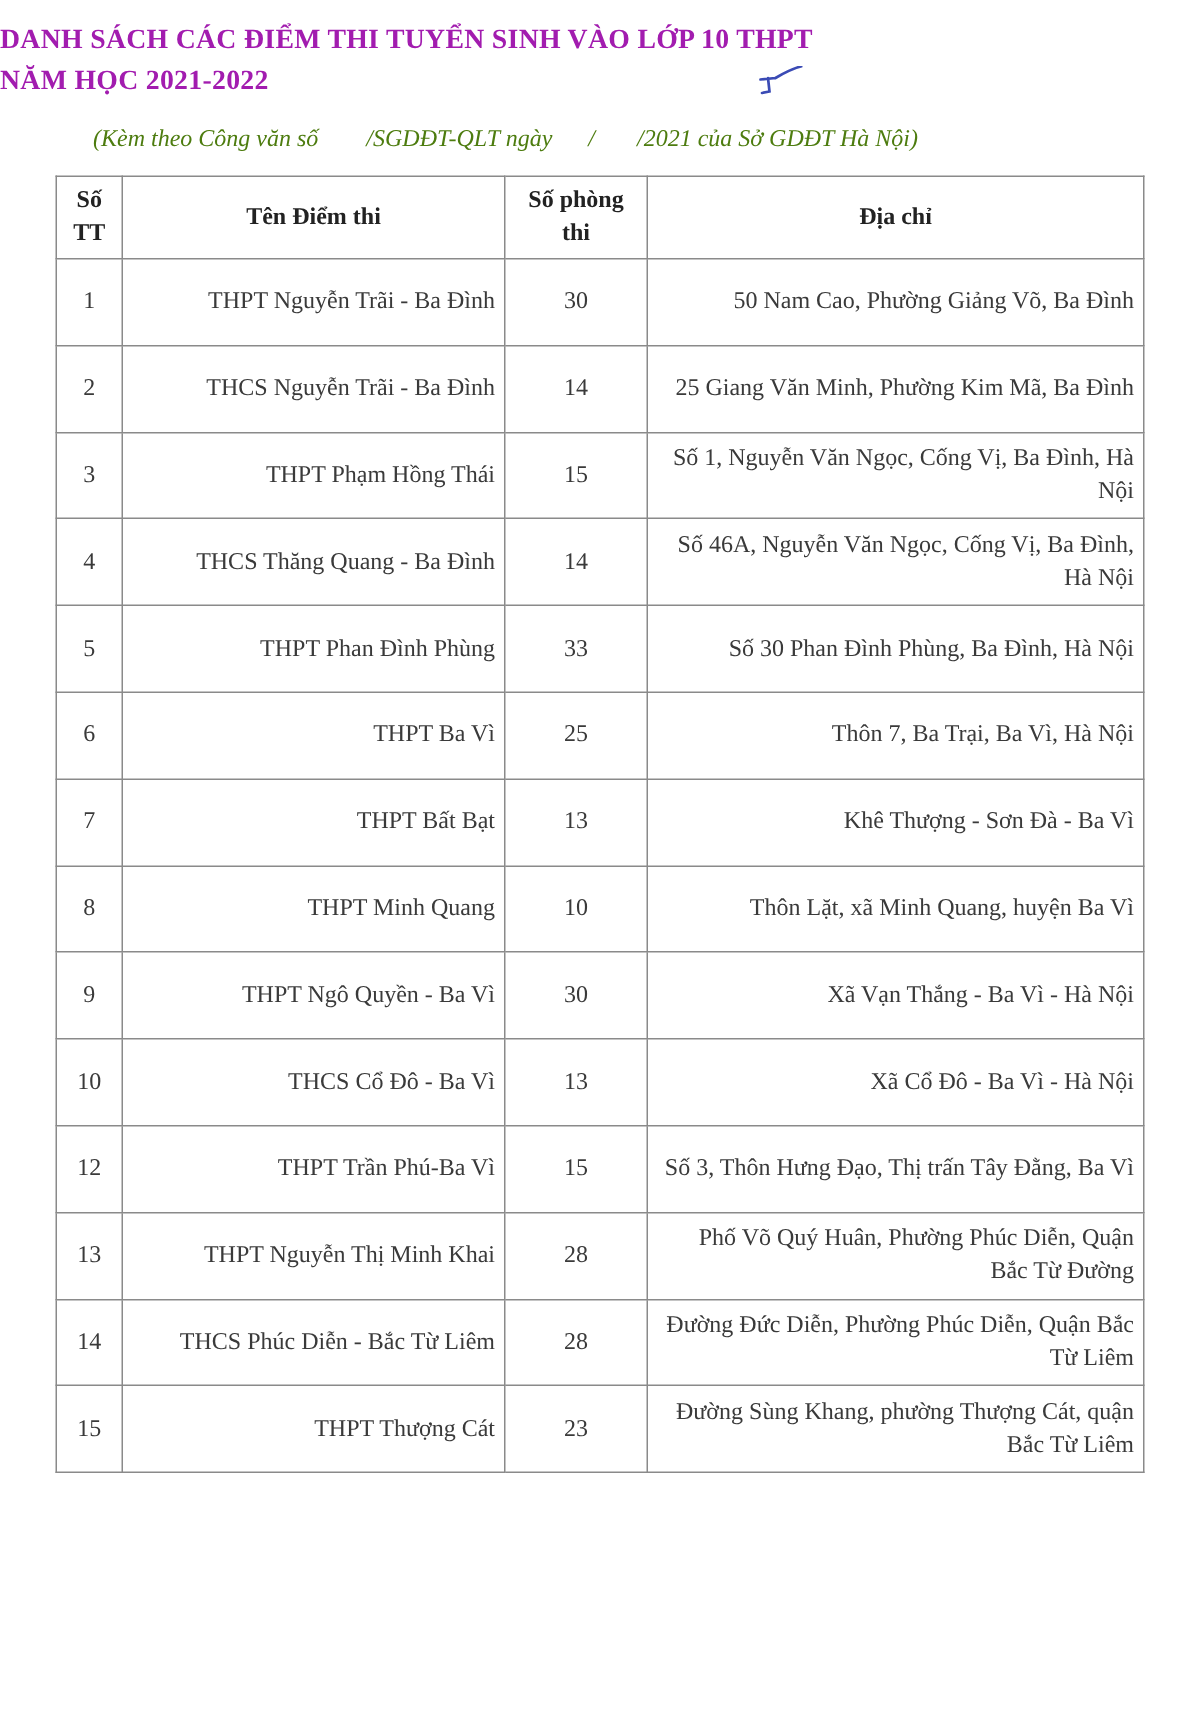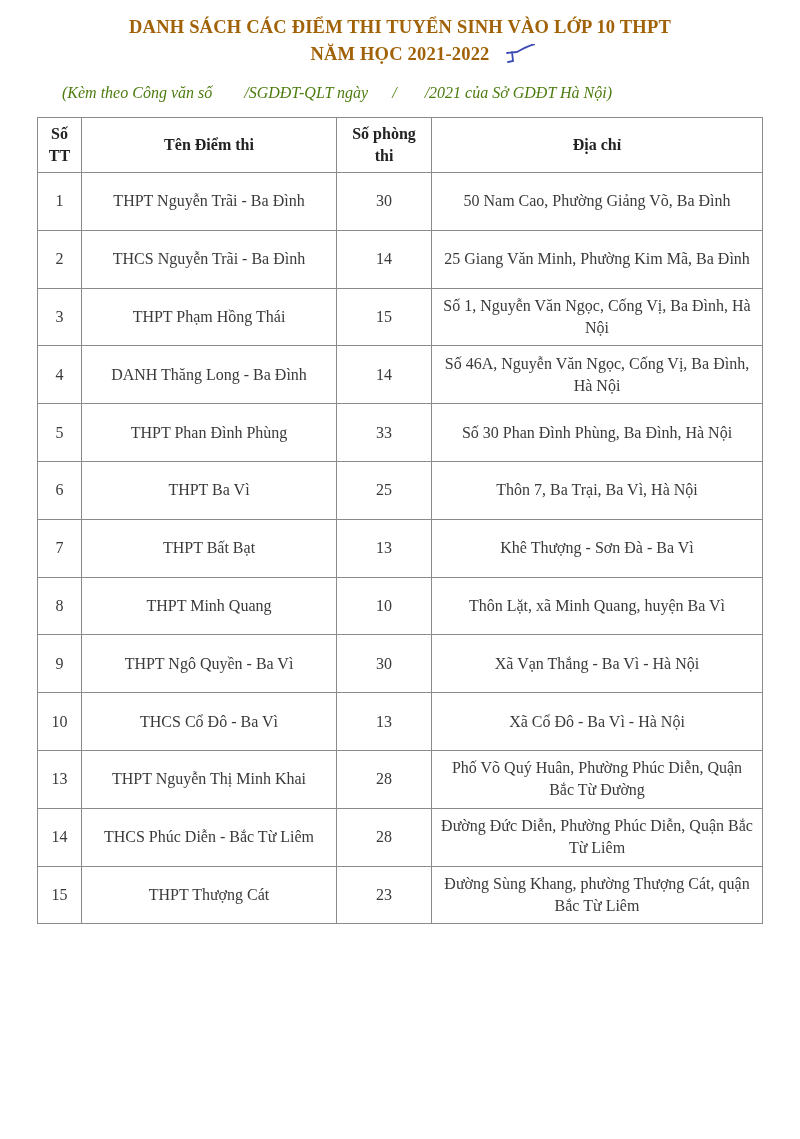"DANH SÁCH CÁC ĐIỂM THI" .title { color: #a16207 -> #a21caf; text-align: center -> none }
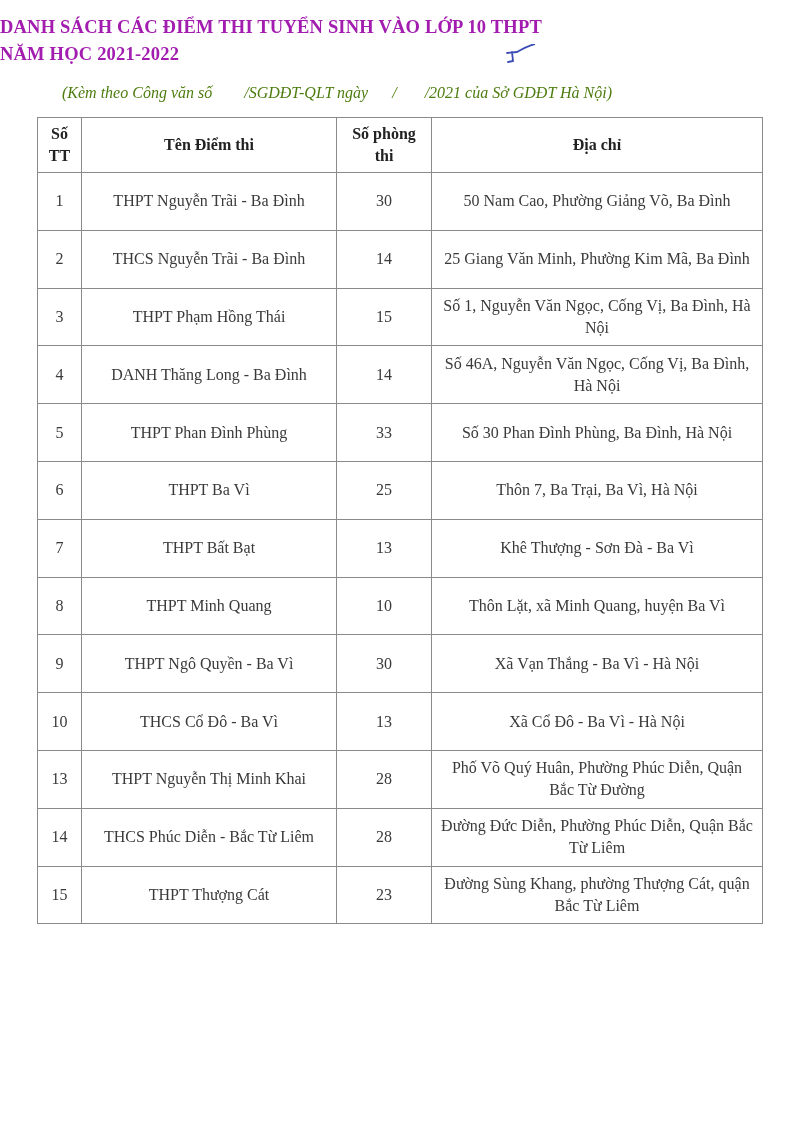"THPT Nguyễn Trãi - Ba" td.l { text-align: center -> right }
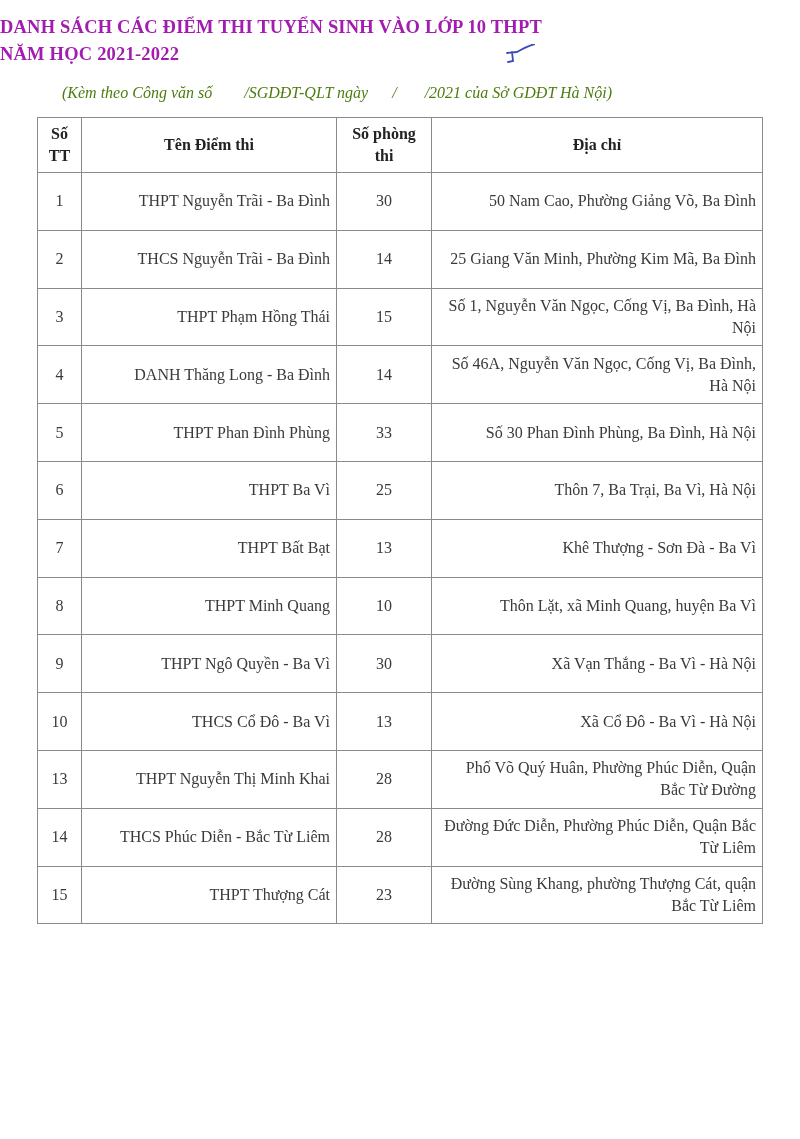"DANH Thăng Long - Ba" td.l { text: DANH Thăng Long -> THCS Thăng Quang }
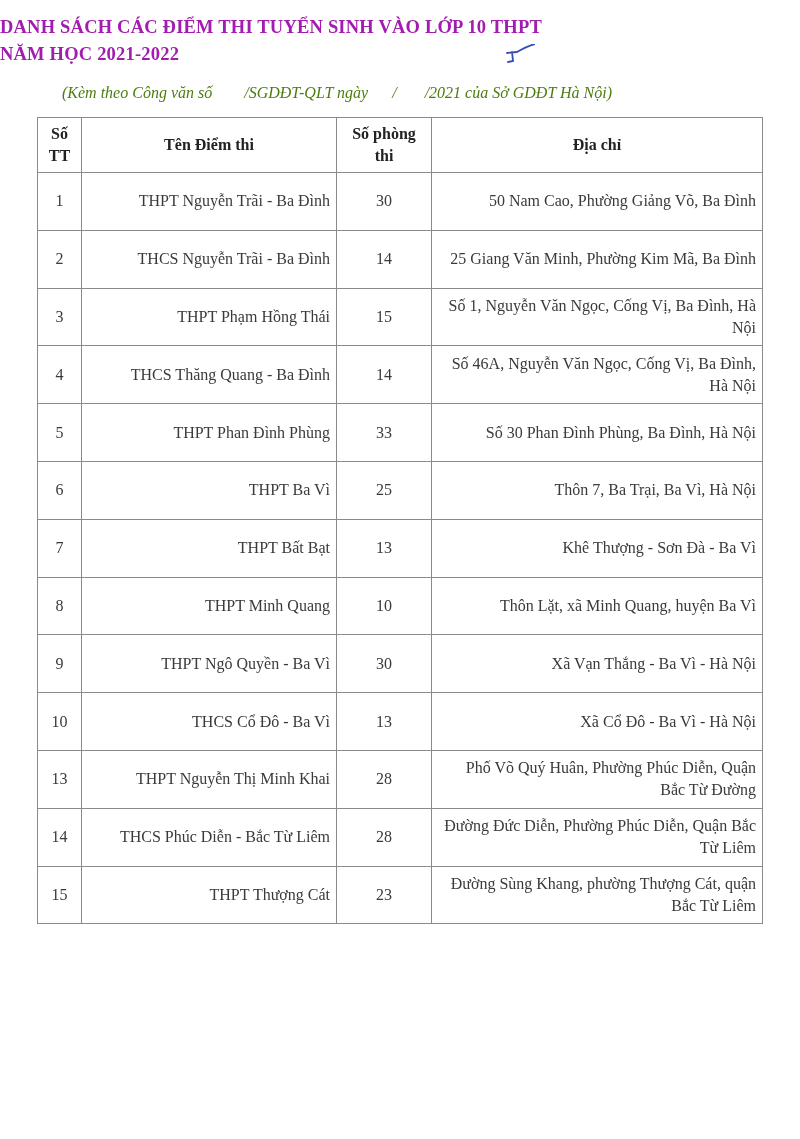"12" tr { html: none -> <tr> <td>12</td> <td>THPT Trần Phú-Ba Vì</td> <td>15</td> <td>Số 3, Thôn Hưng Đạo, Thị trấn Tây Đằng, Ba Vì</td> </tr> }
